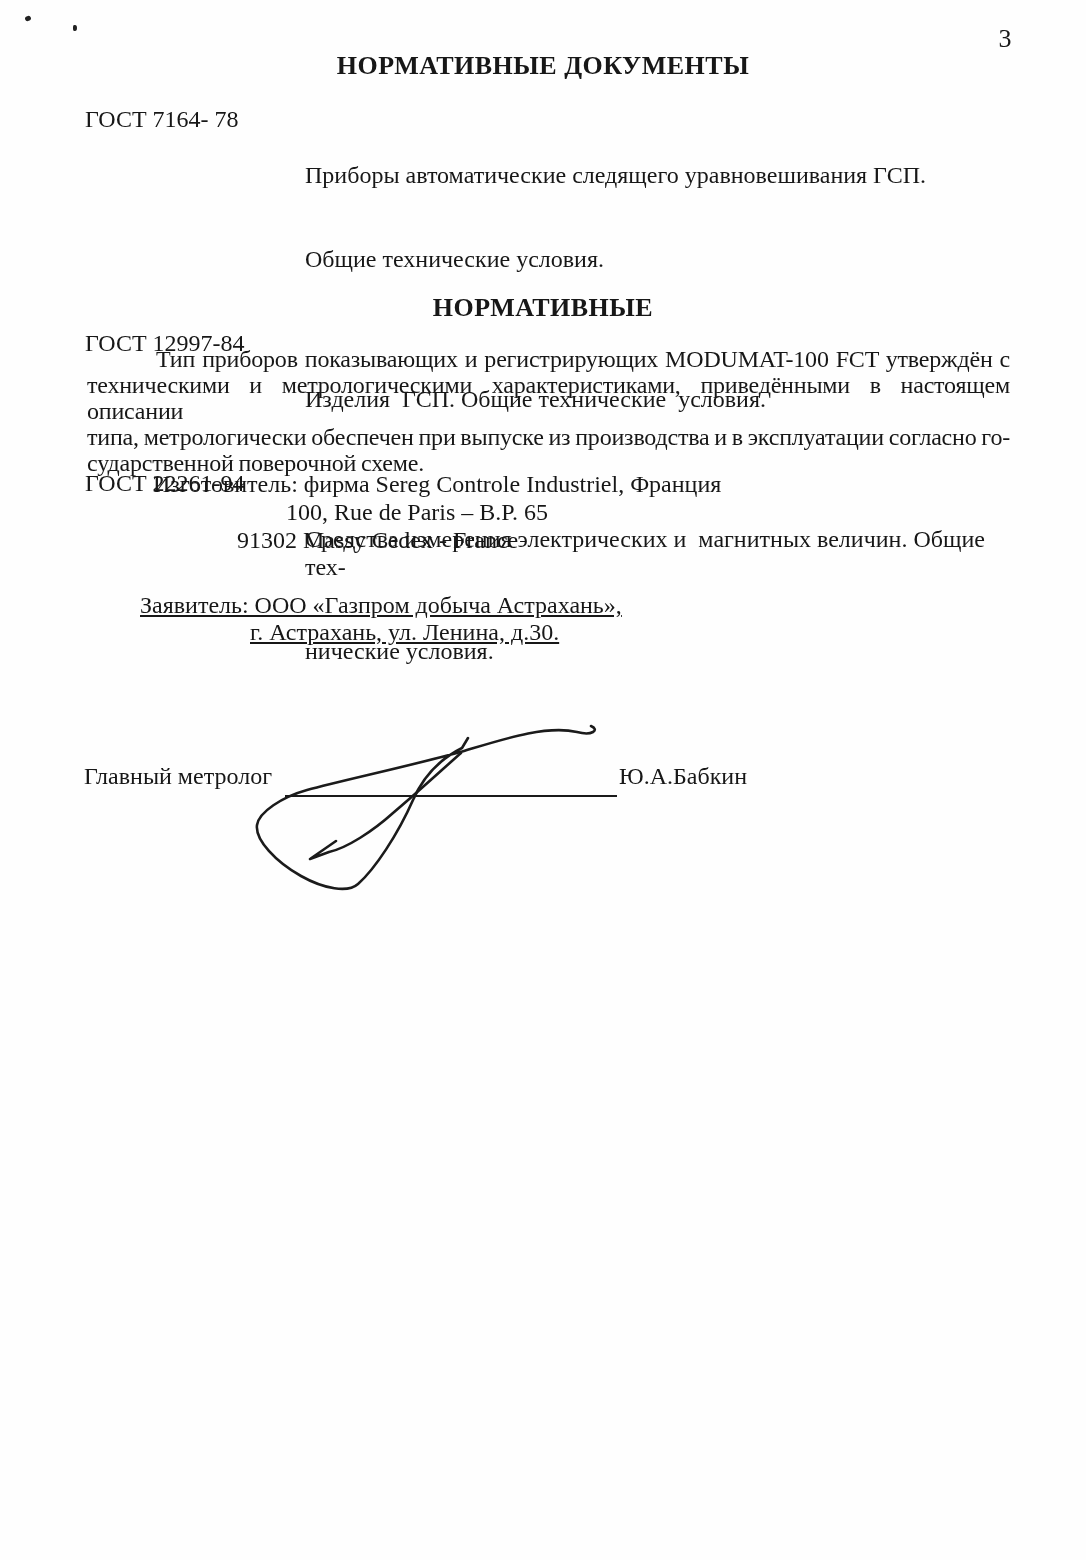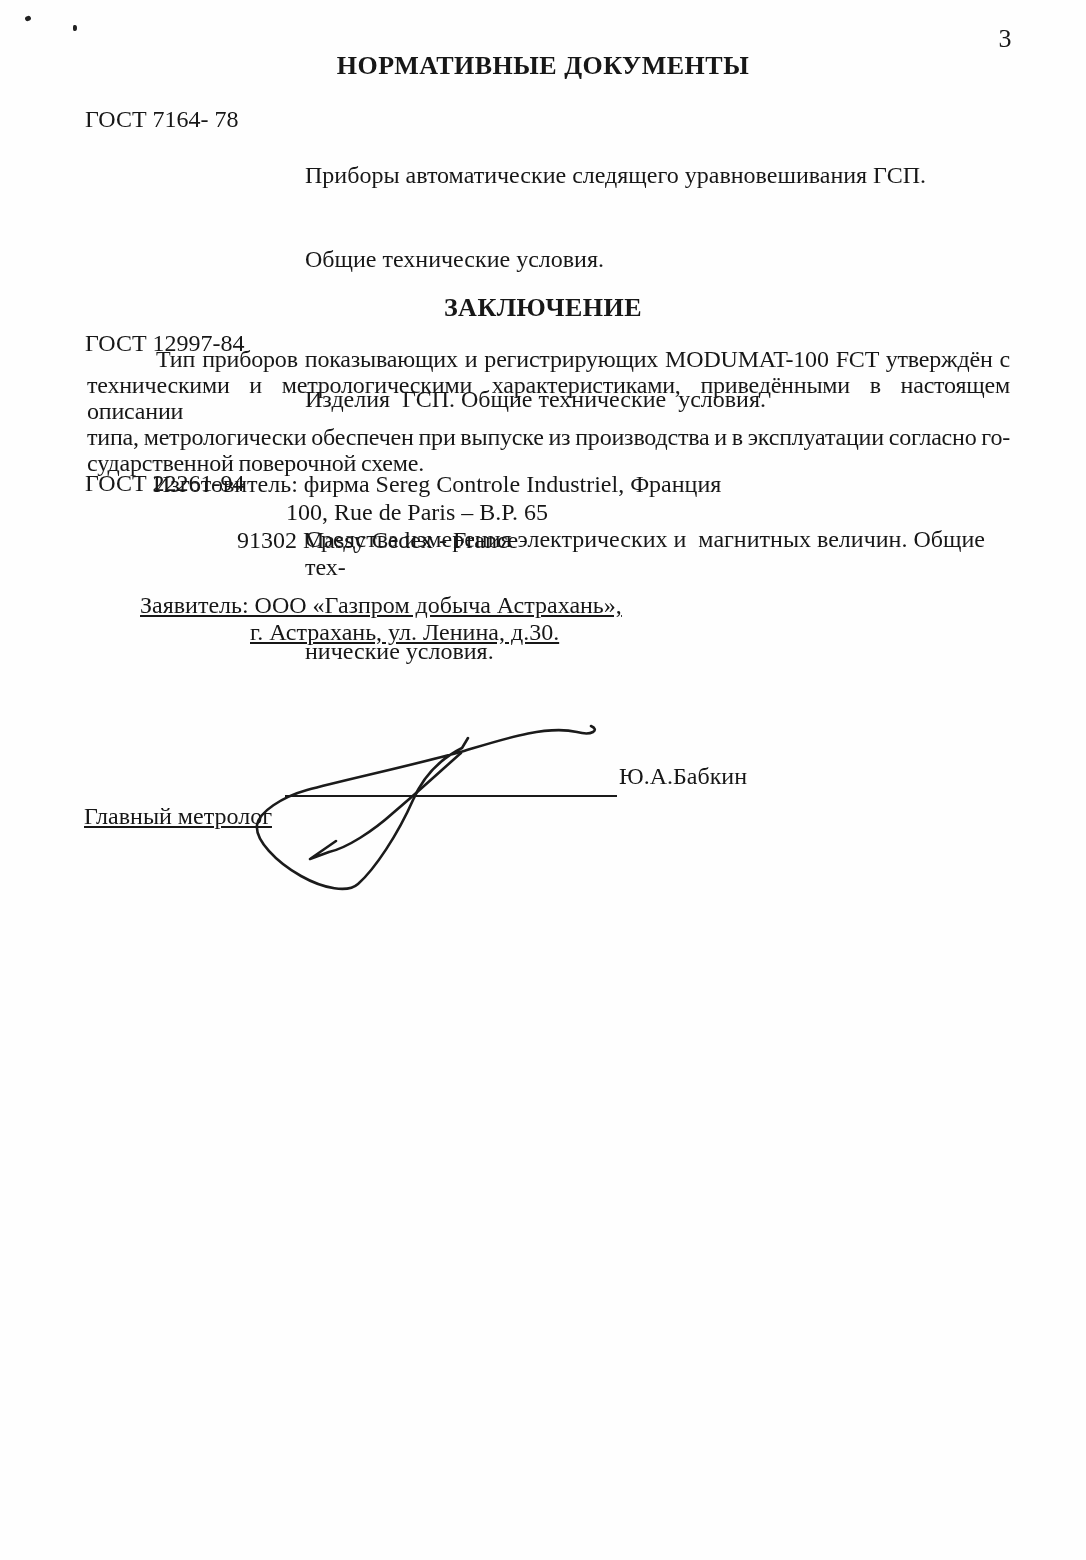"ЗАКЛЮЧЕНИЕ" div.abs { text: ЗАКЛЮЧЕНИЕ -> НОРМАТИВНЫЕ }
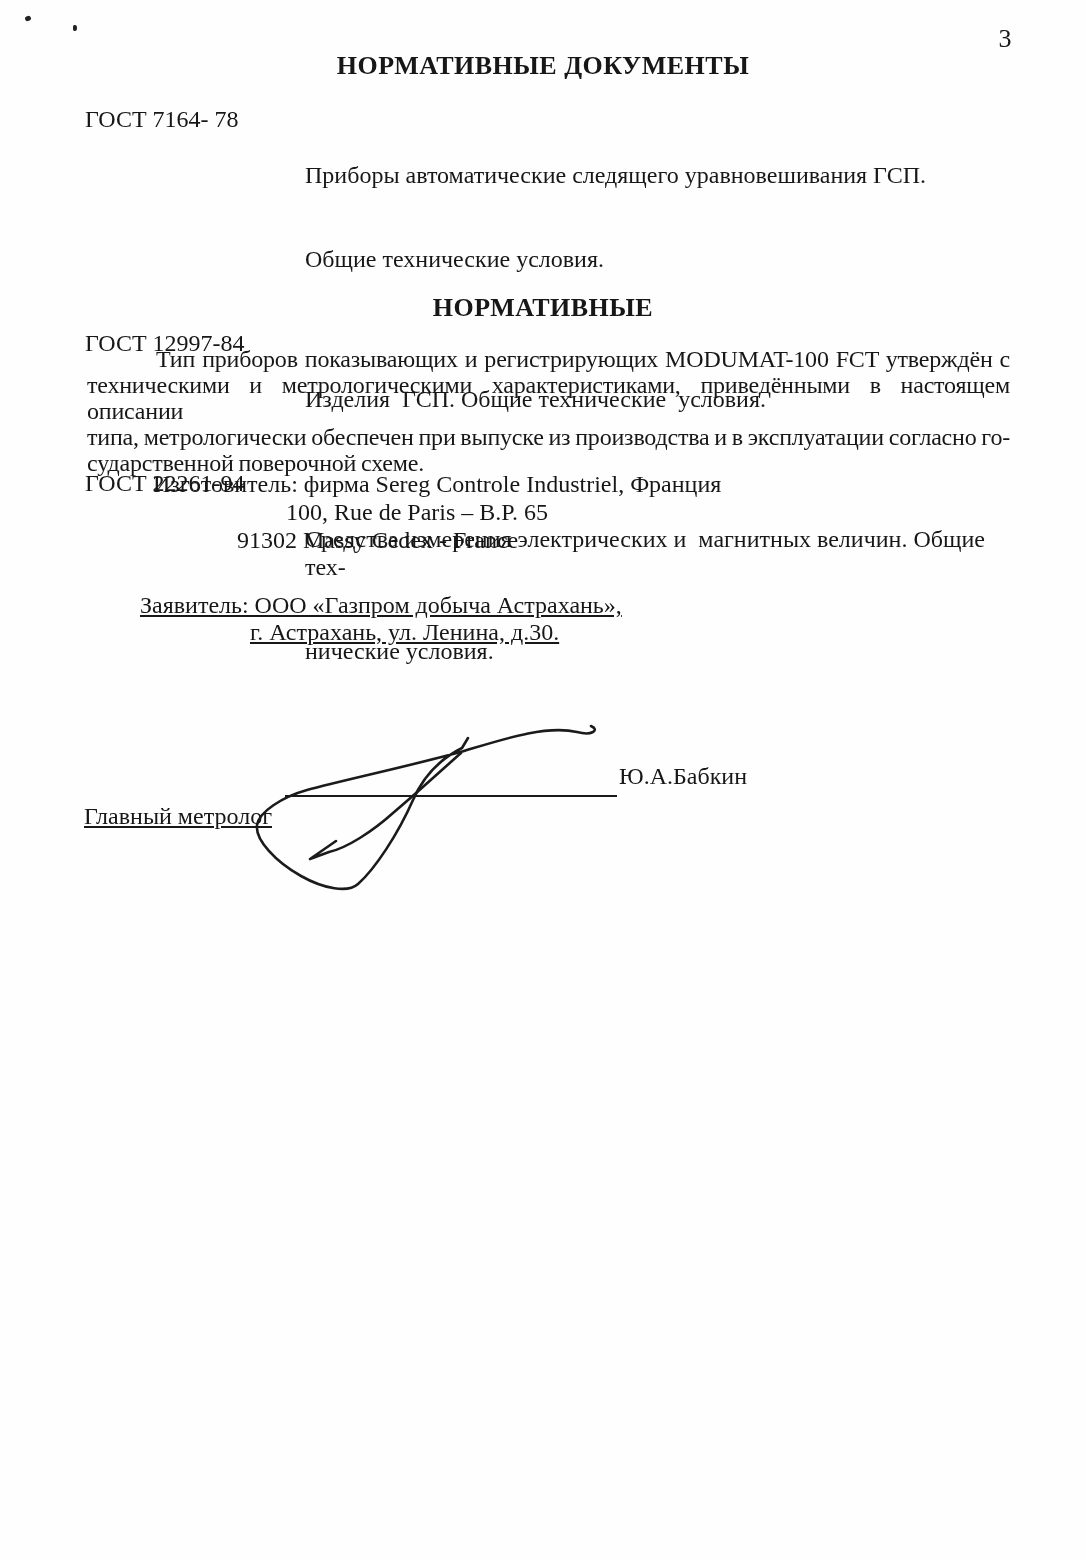"Главный метролог" .sig-role { text-decoration: underline -> none; top: 803px -> 763px }
